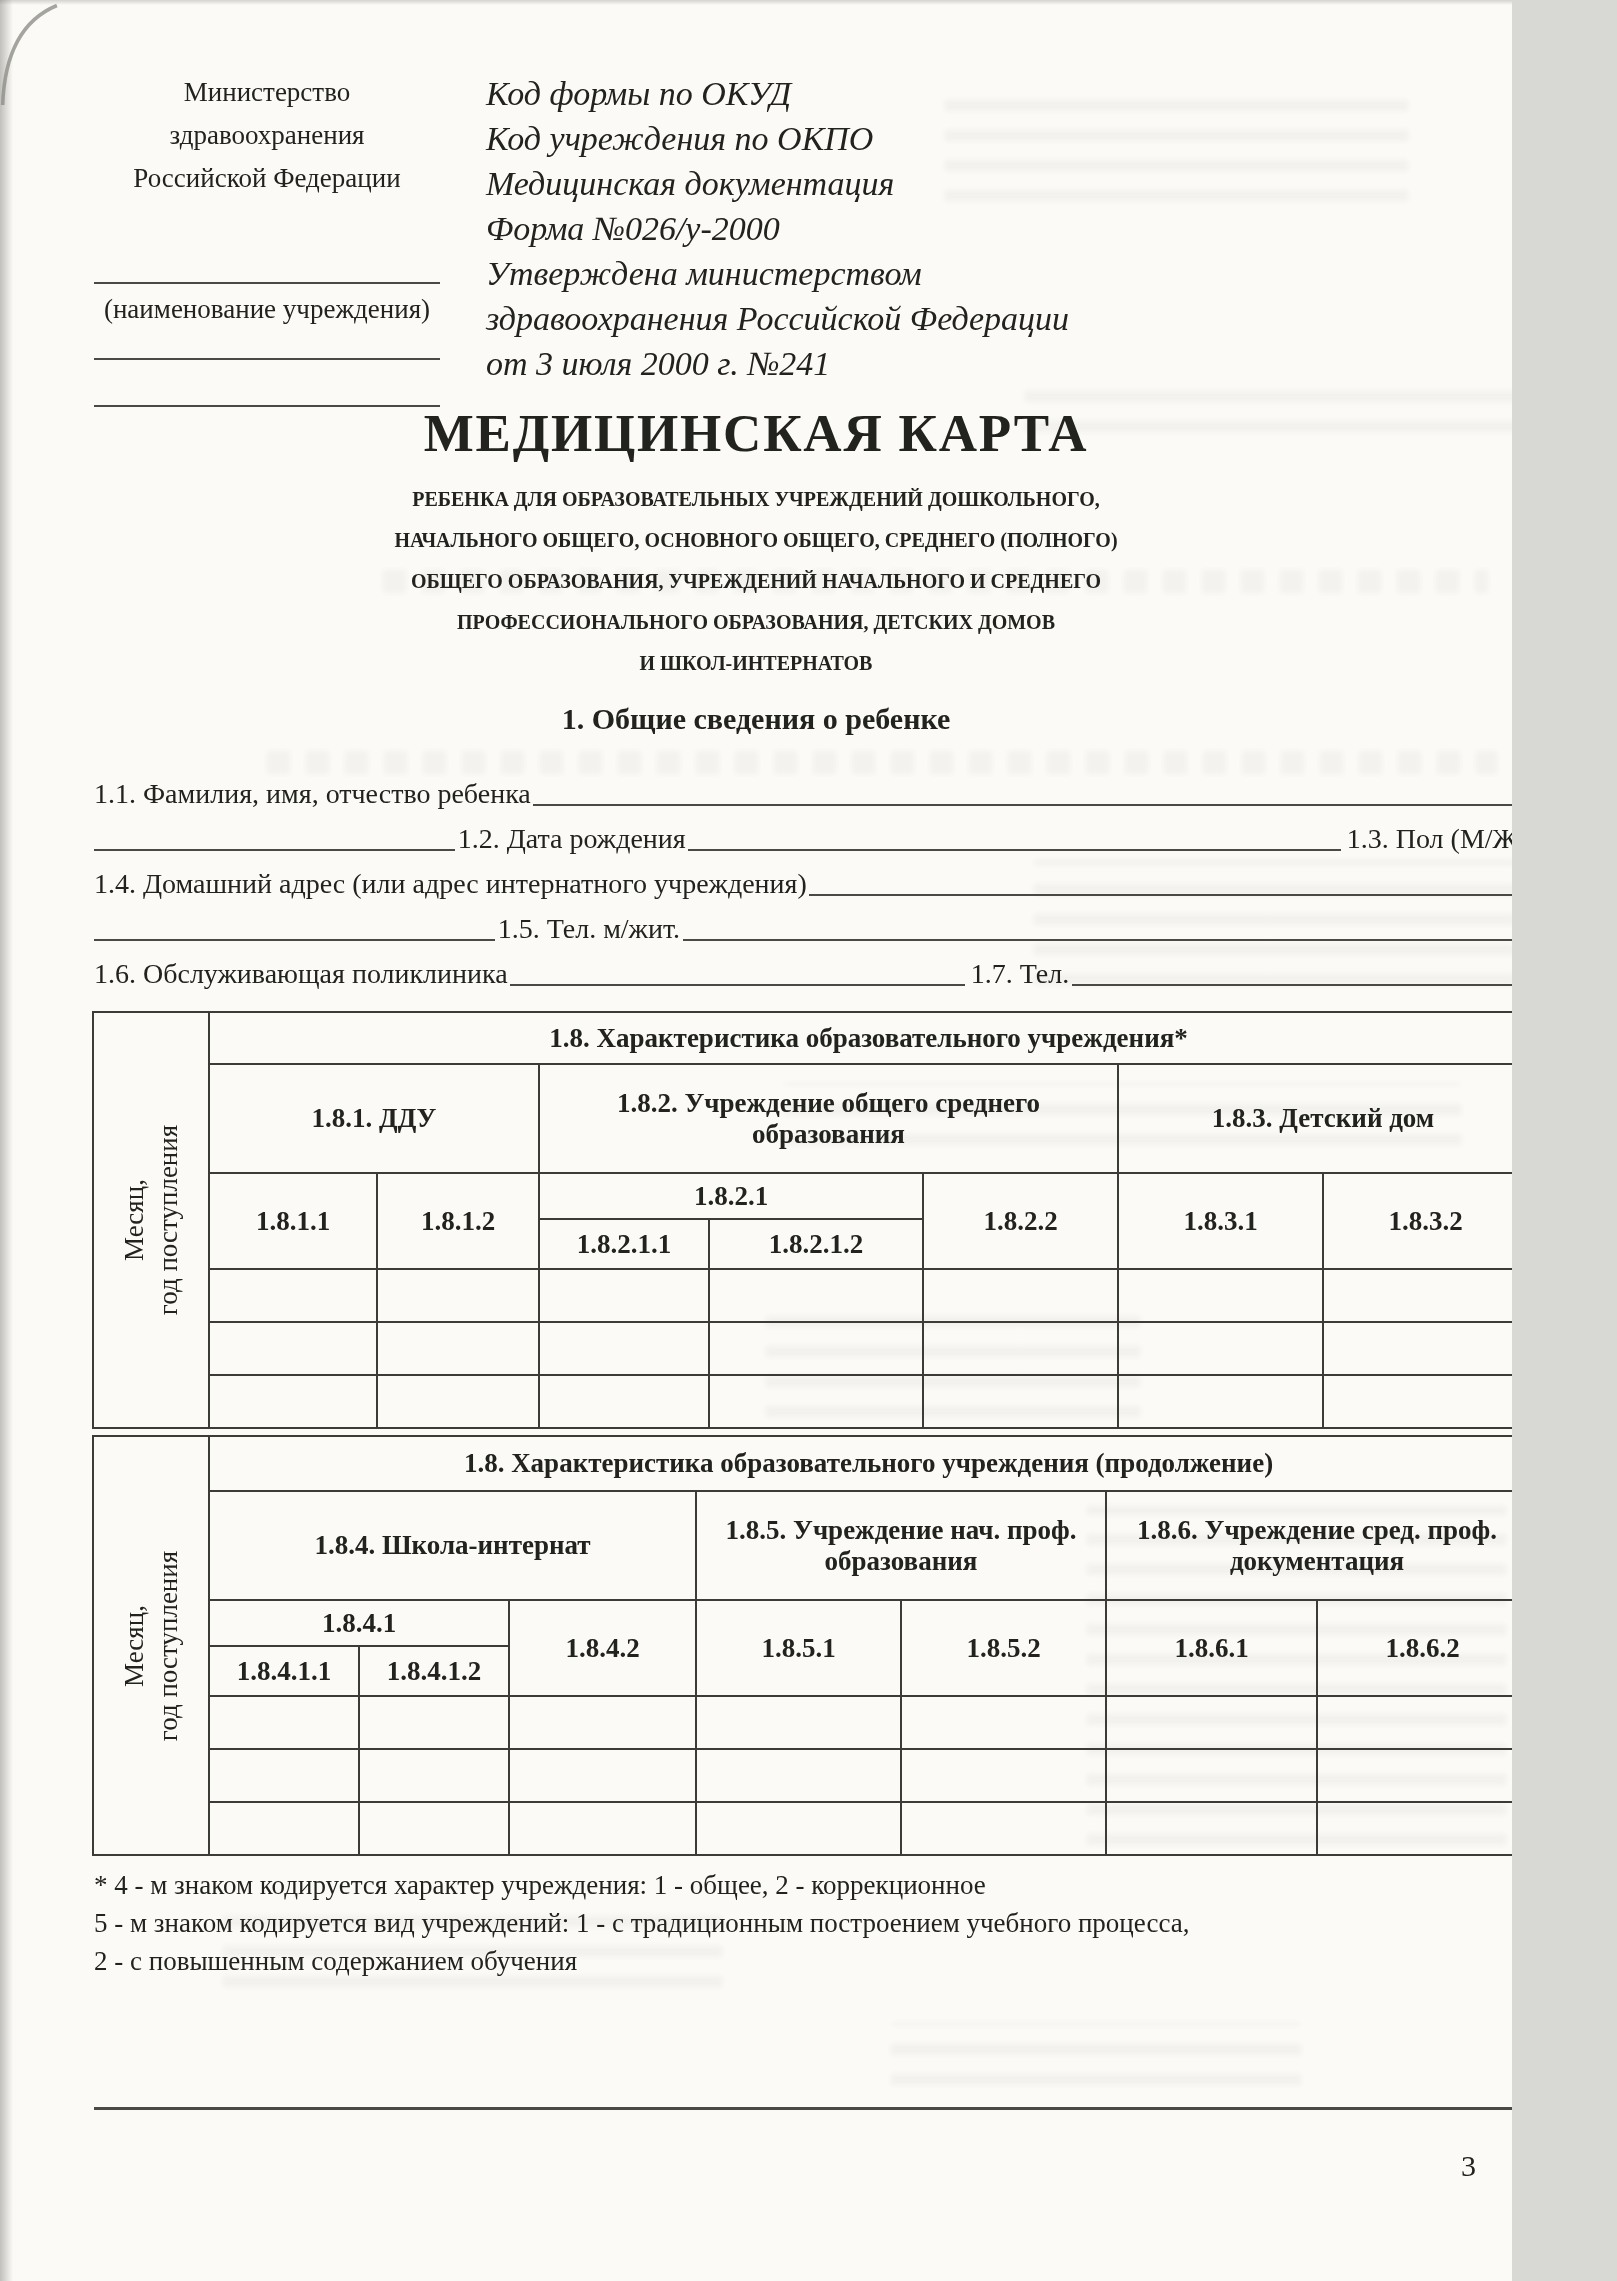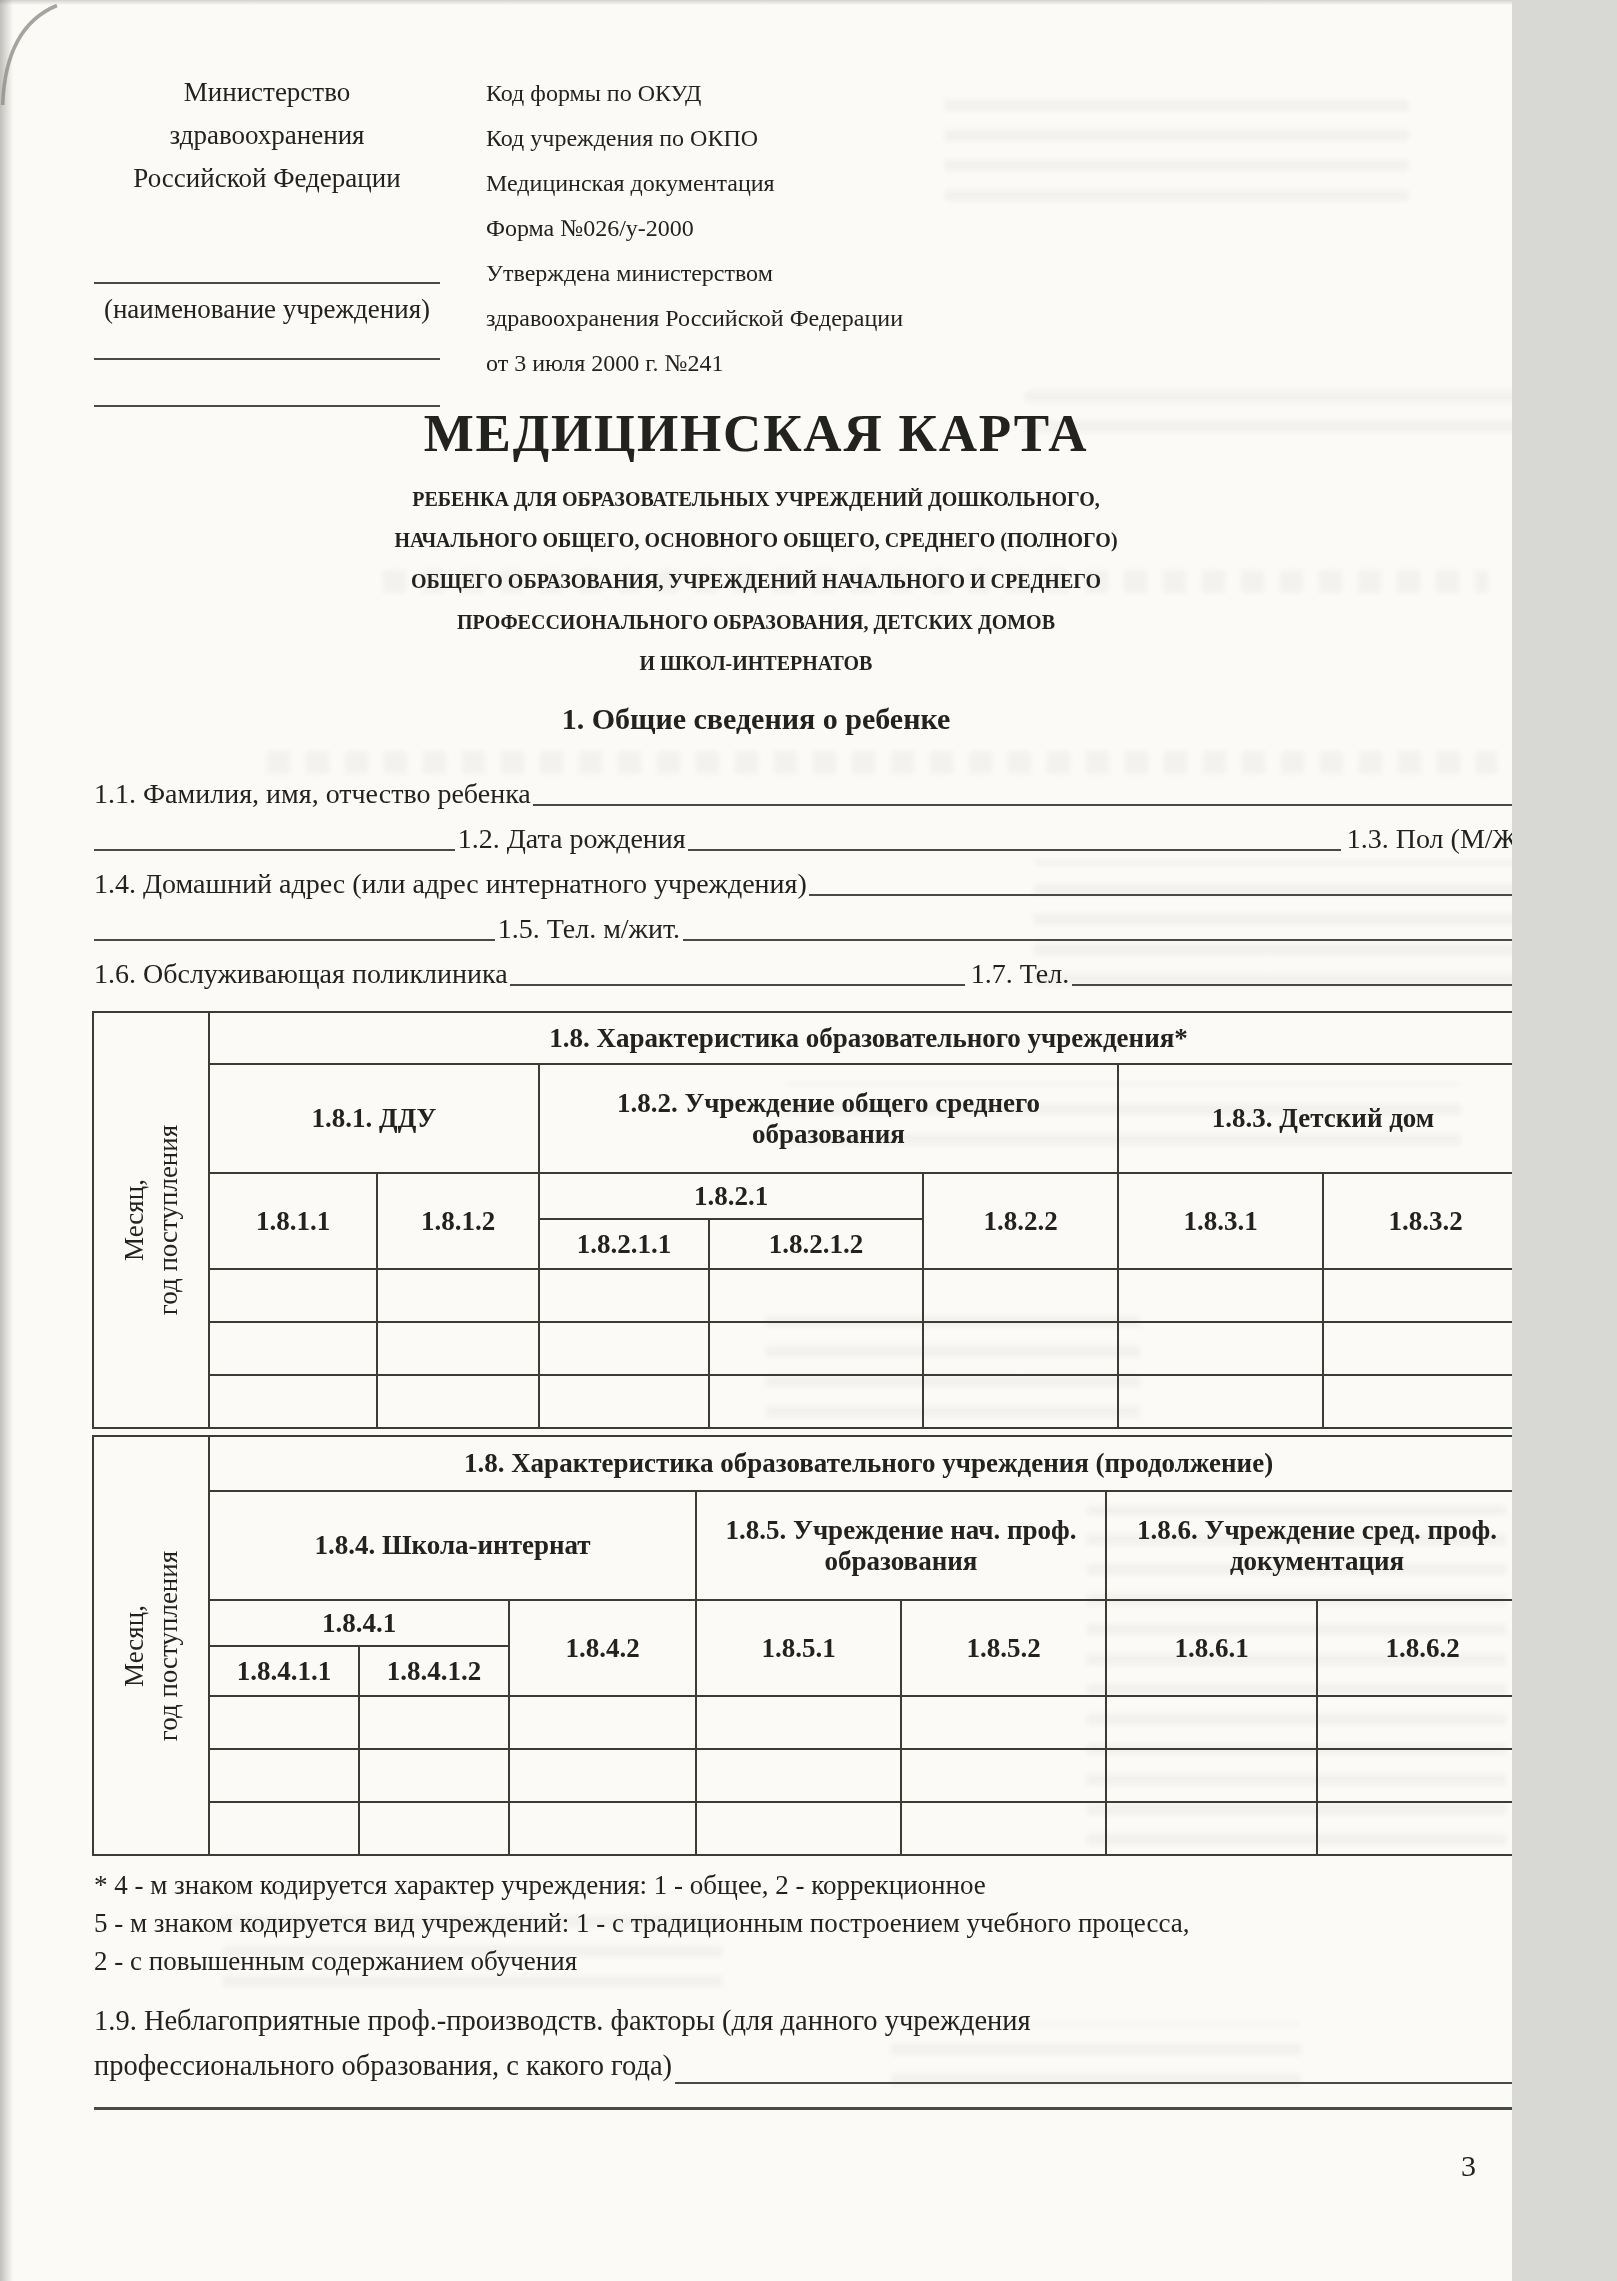"Код формы по ОКУД" .hdr-right { font-size: 24px -> 34px; font-style: none -> italic }
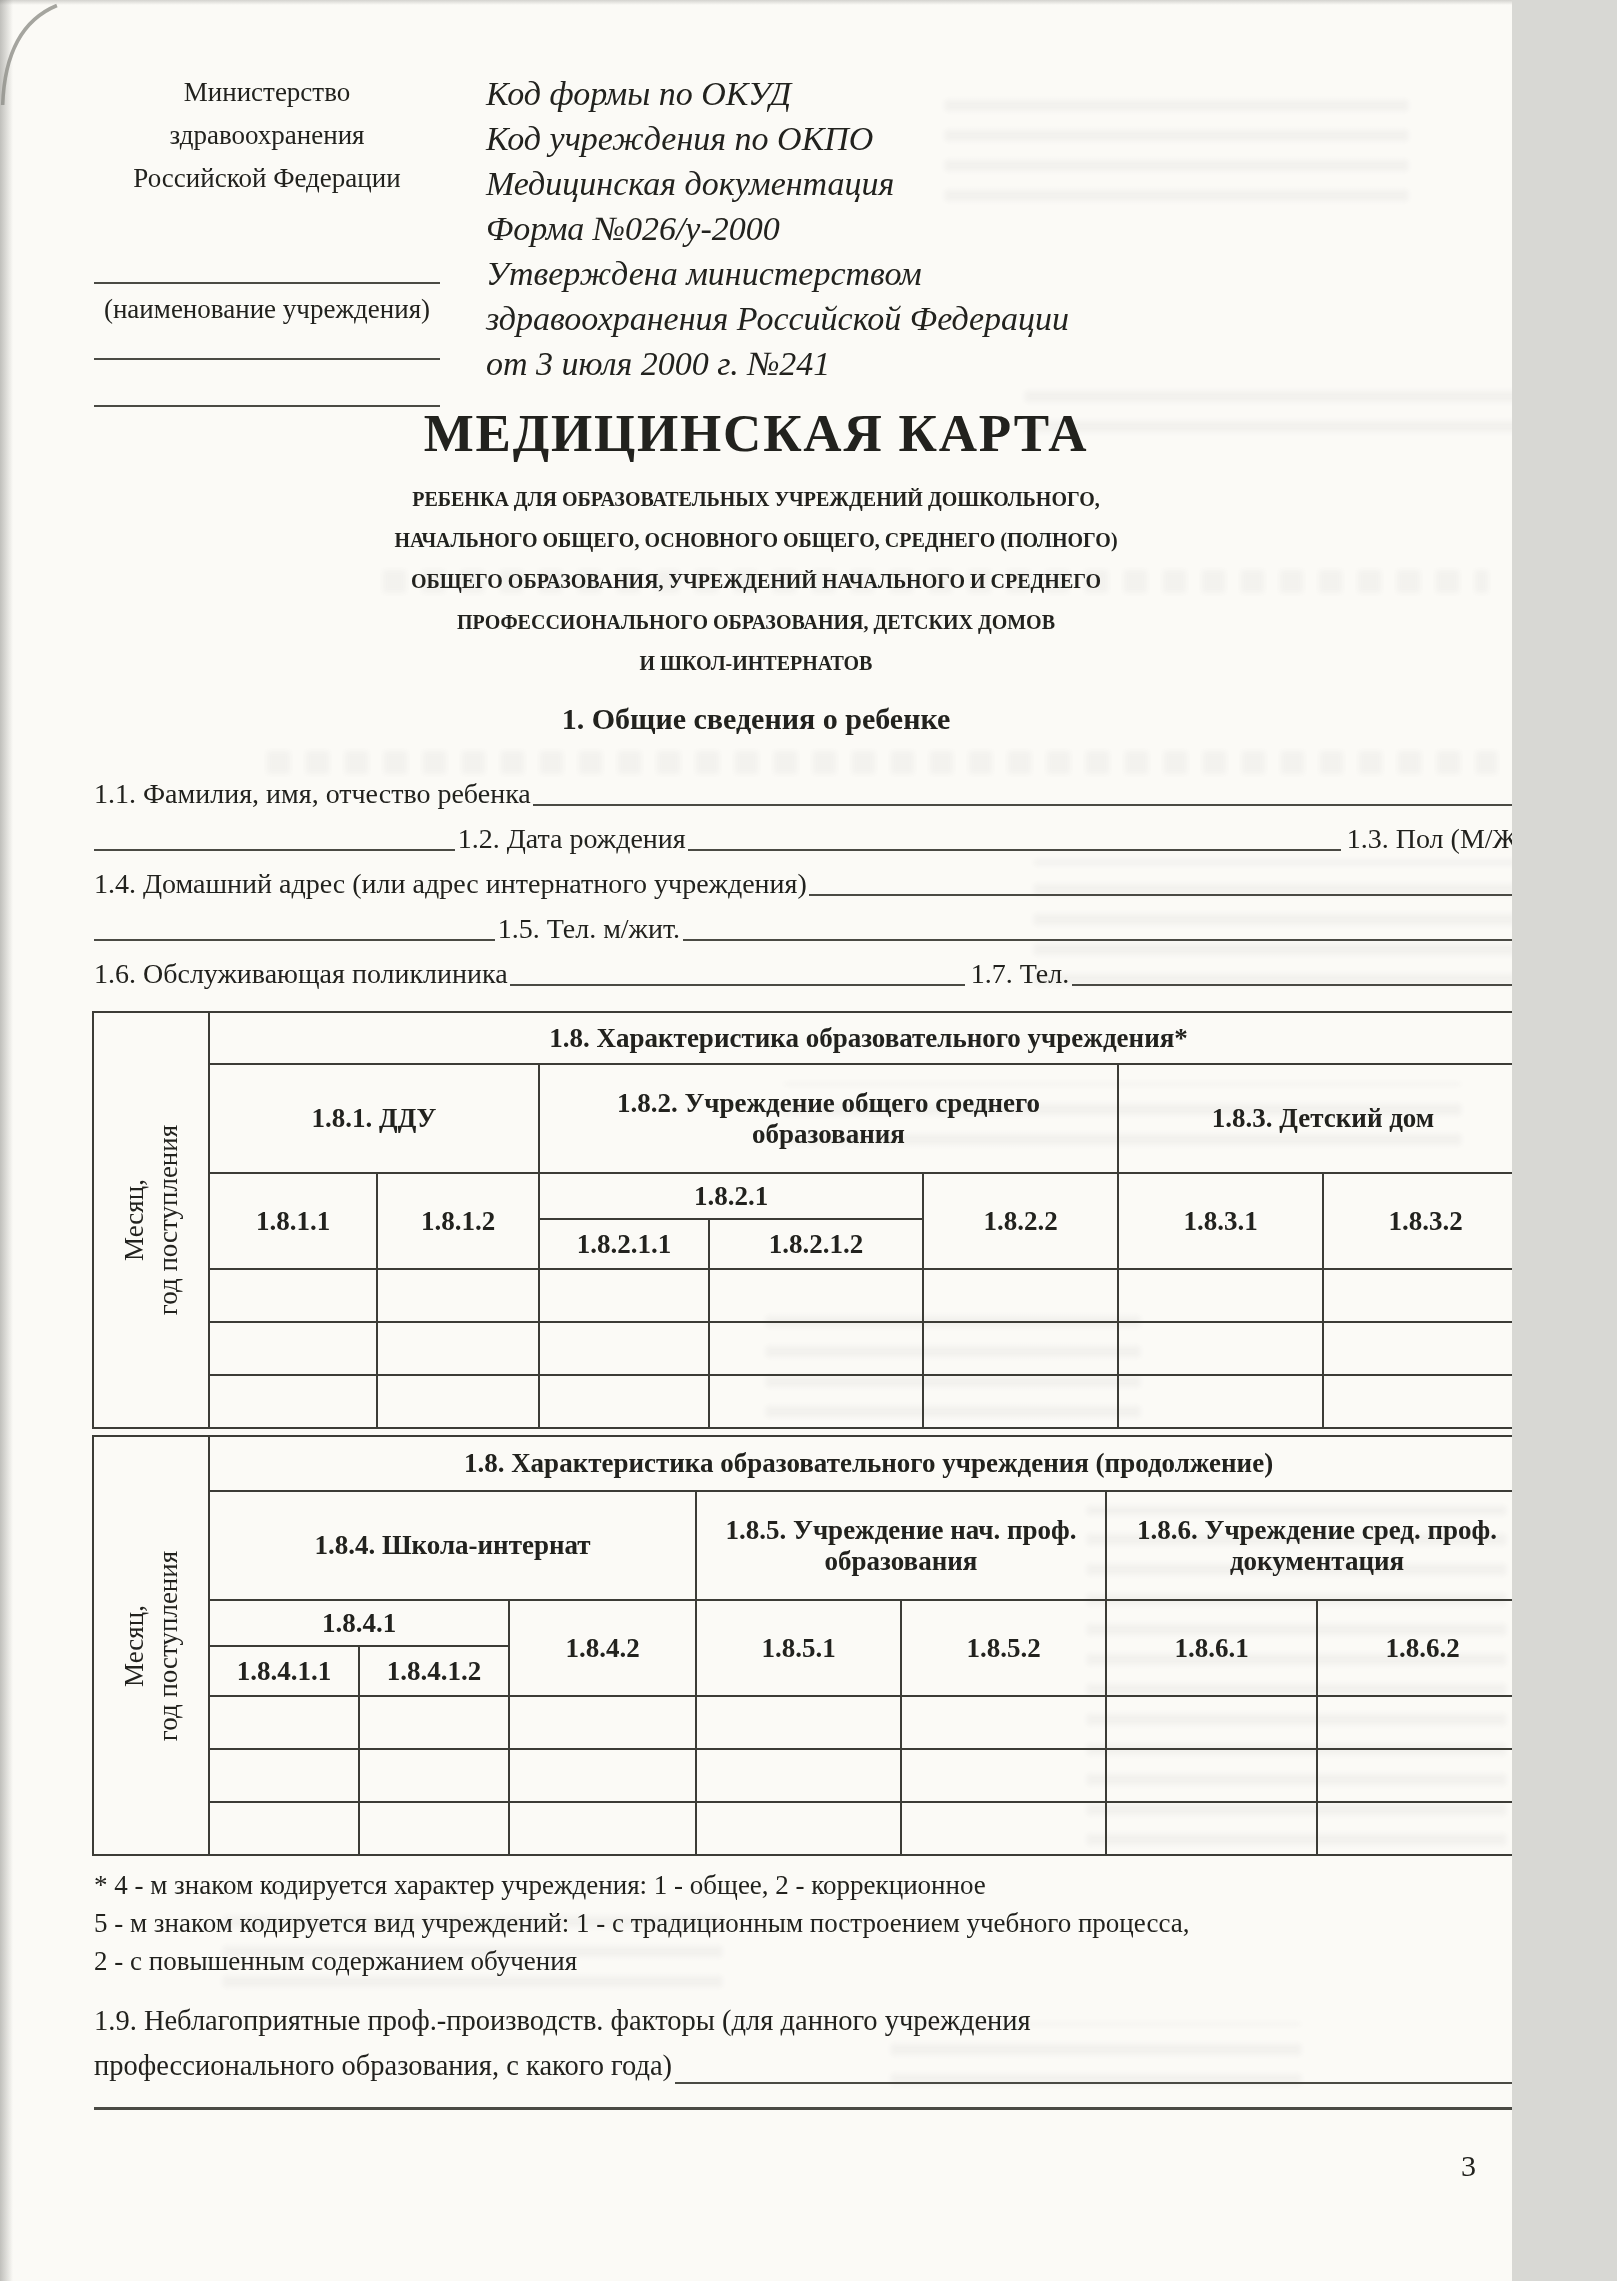"1.9. Неблагоприятные проф.-производств." div.f19 { html: <div> <div>1.9. Неблагоприятные проф.-производств. факторы (для данного учреждения</div> <div> <span>профессионального образования, с какого года)</span> <span></span> </div> </div> -> none }
